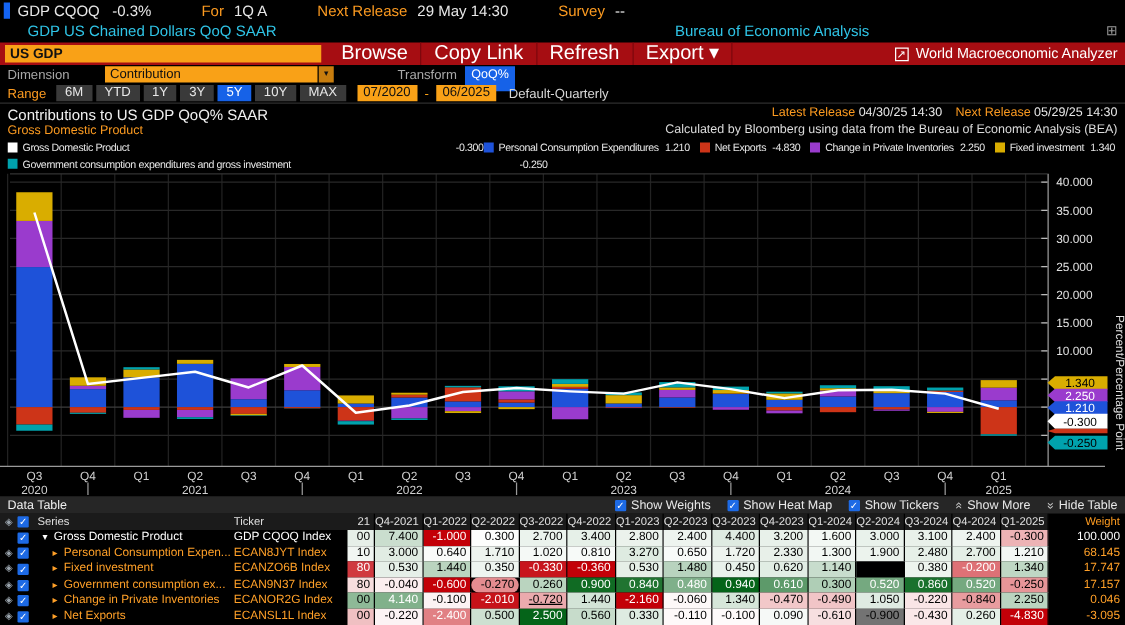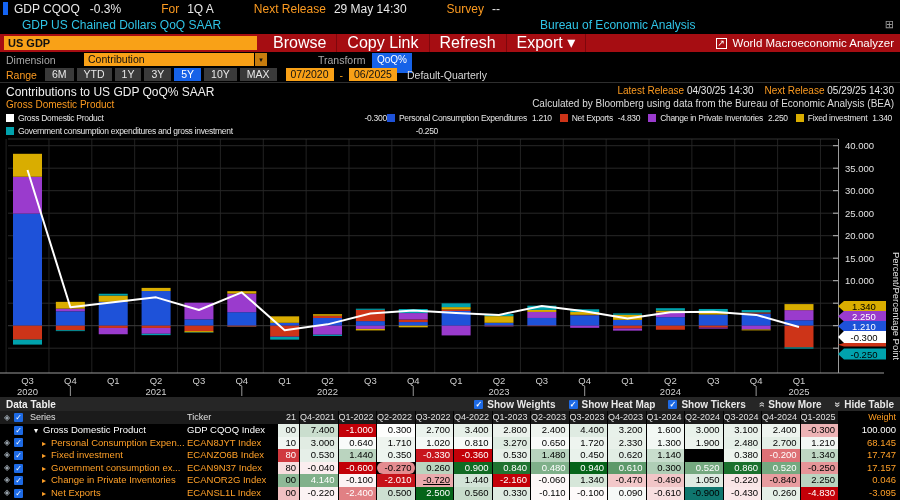"Data Table" .dt-bar { font-weight: bold -> none }
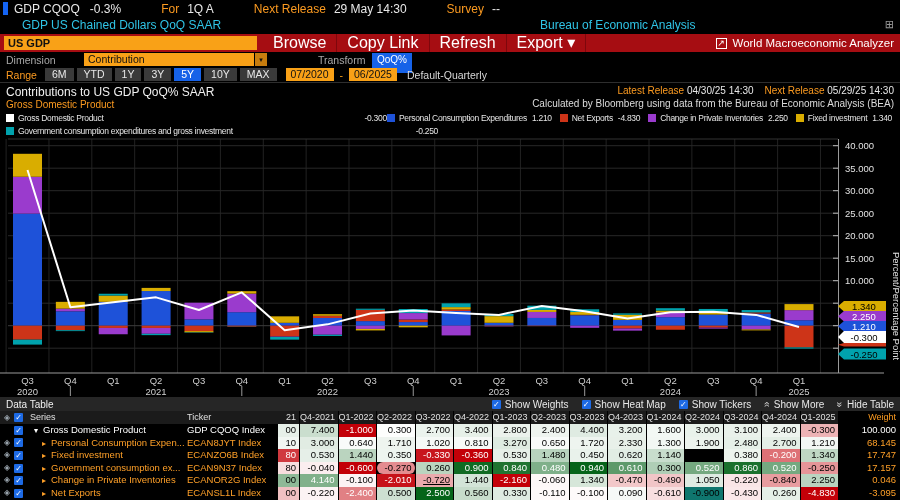"-0.900" div.c-val { background: #0f766e -> #737373 }
